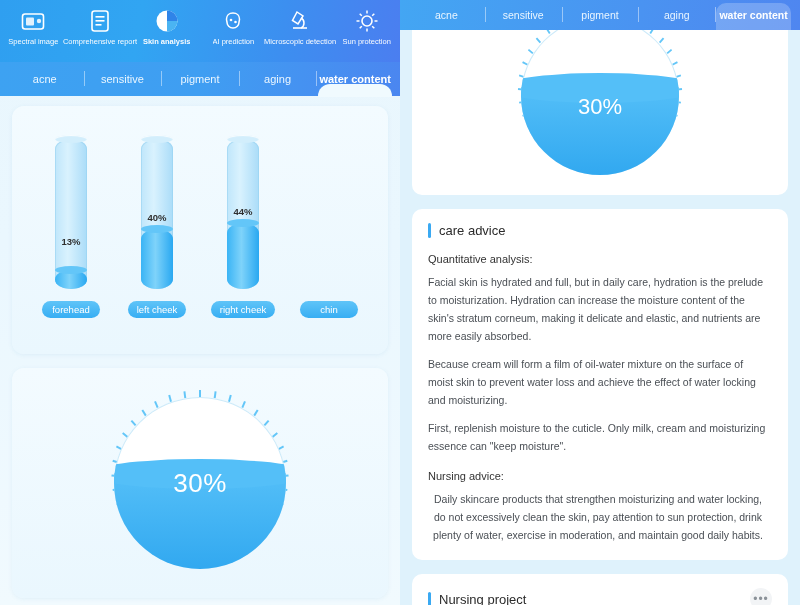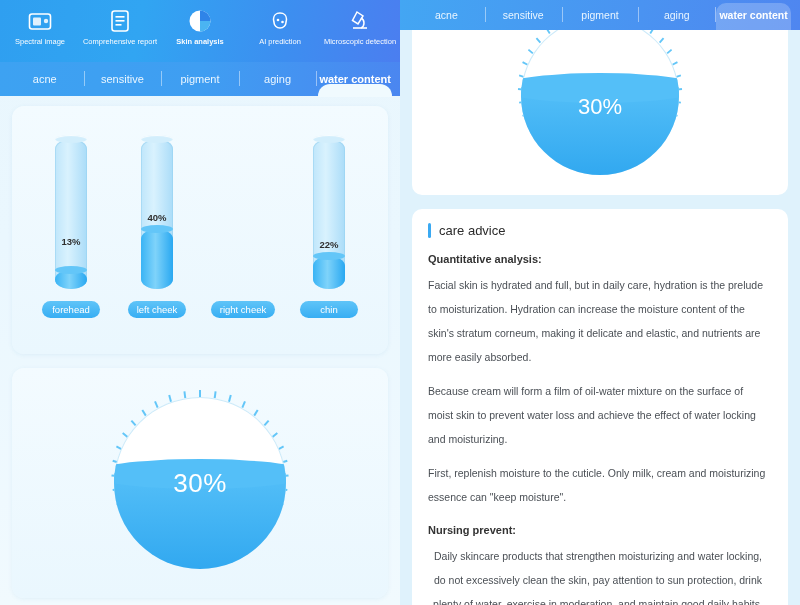"Sun protection" div.topnav-item { html: none -> <div> <span> <svg> <circle></circle> <g> <path></path> <path></path> <path></path> <path></path> <path></path> <path></path> <path></path> <path></path> </g> </svg> </span> <span>Sun protection</span> </div> }
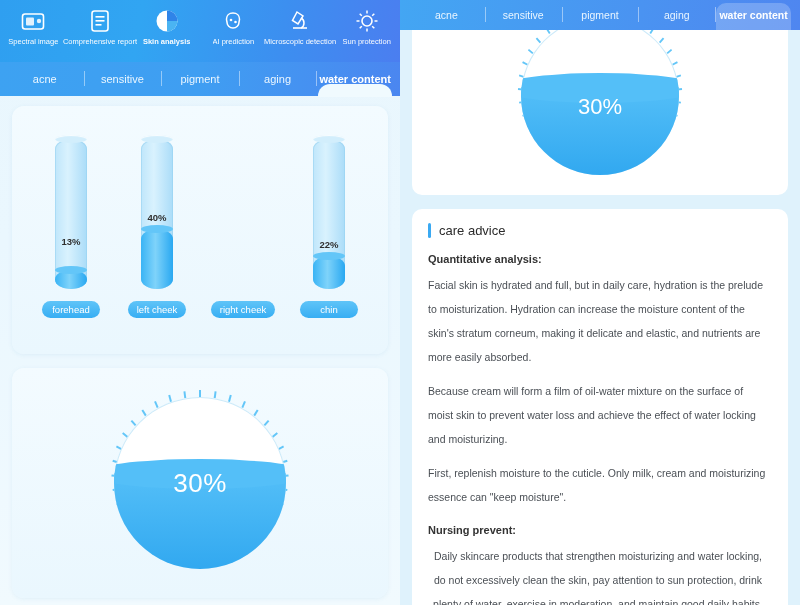"44%" div.bar-tube { html: none -> <div> <div></div> <div>44%</div> </div> }
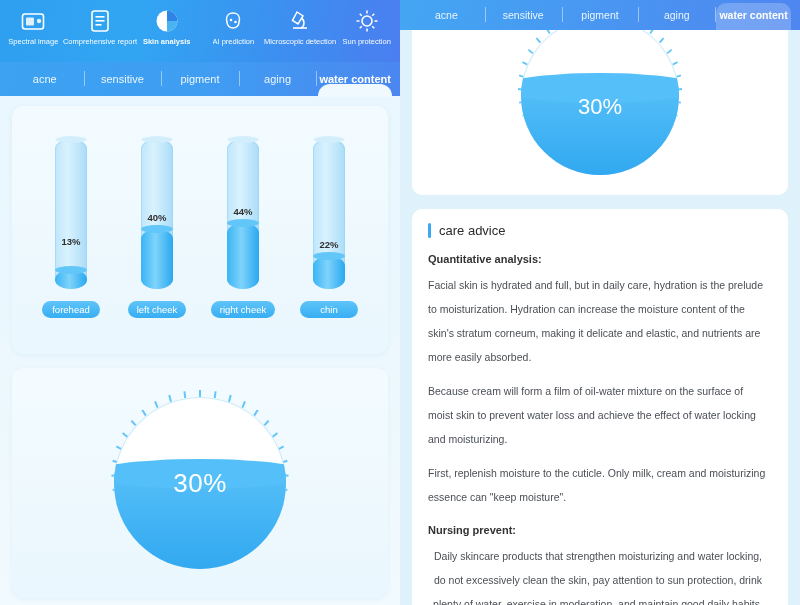"22%" div.bar-tube { html: <div> <div></div> <div>22%</div> </div> -> none }
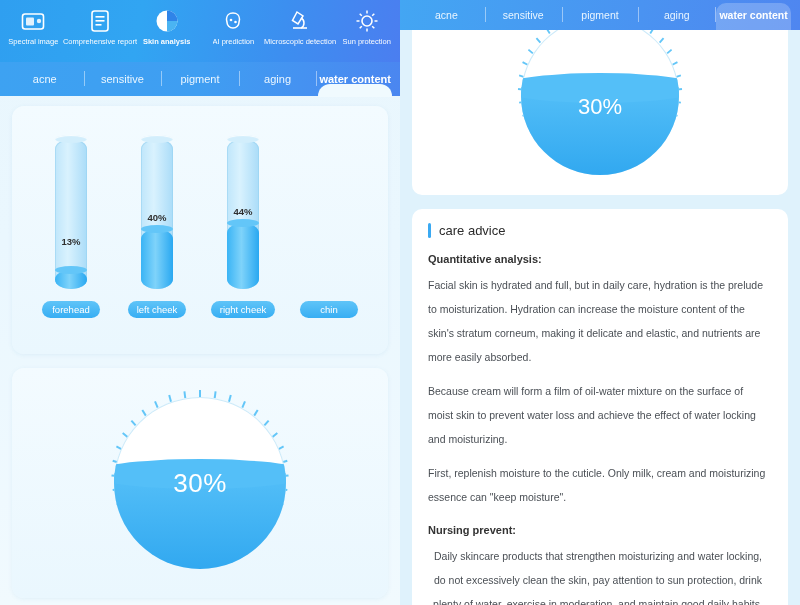"Quantitative analysis:" .p-strong { font-weight: bold -> normal }
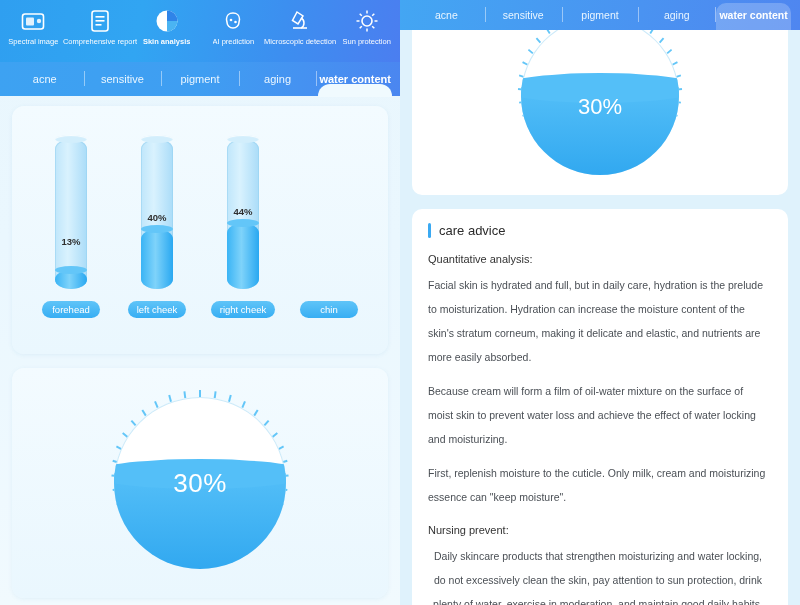"Facial skin is hydrated and" .p-body { line-height: 24px -> 18px }
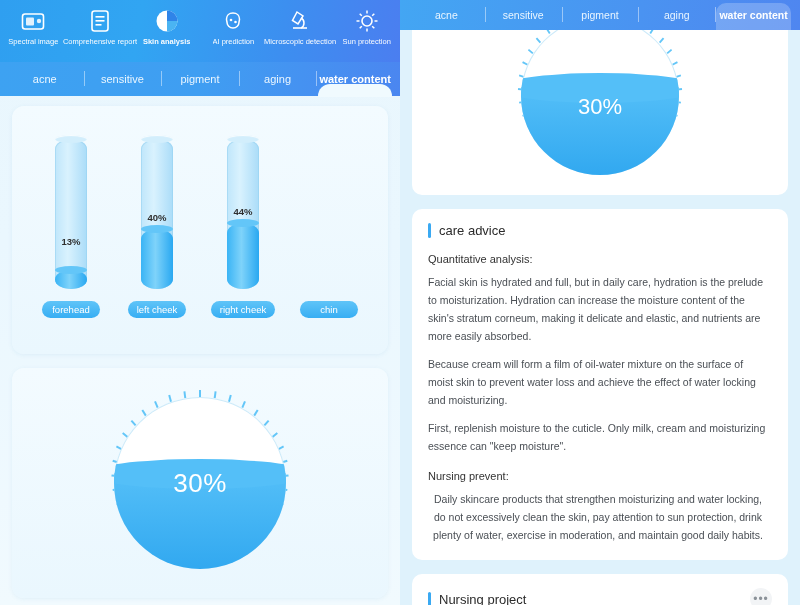"Nursing prevent:" p.p-strong { text: prevent -> advice }
